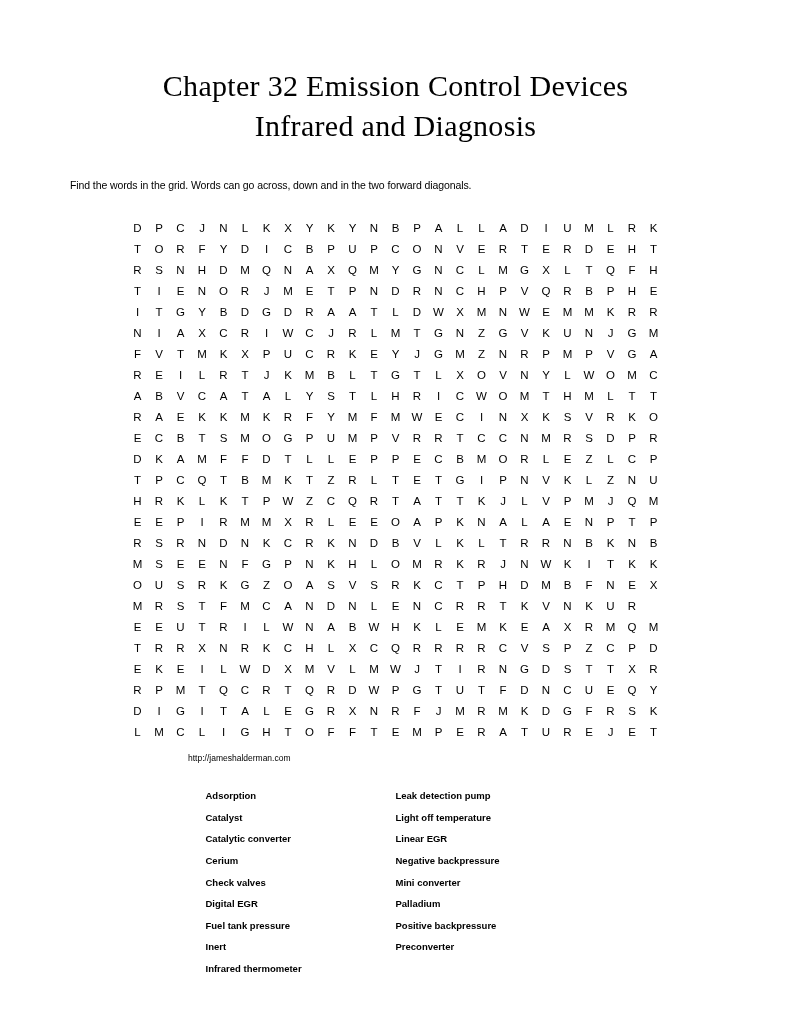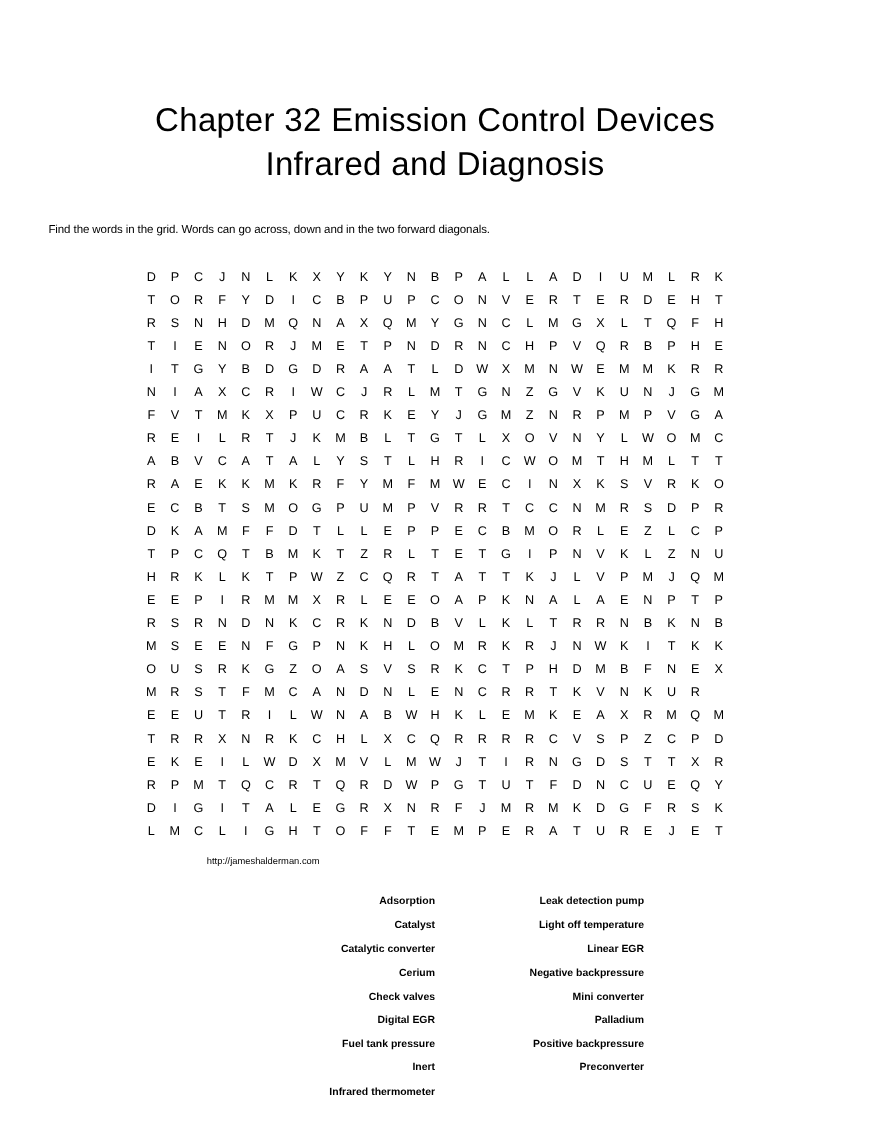"Chapter 32 Emission Control Devices" .title { font-family: Liberation Sans, sans-serif -> Liberation Serif, serif; padding-top: 90px -> 66px }
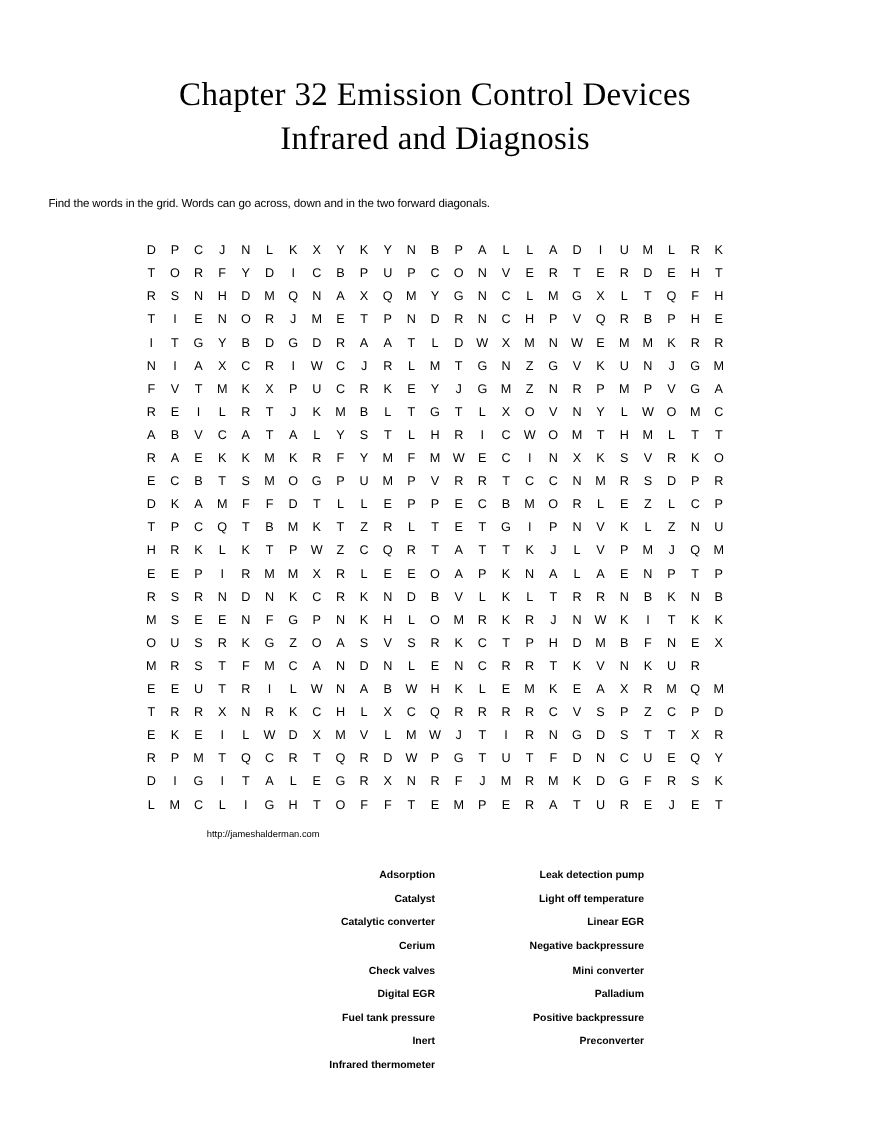"Find the words in the" .instructions { padding-left: 44px -> 70px }
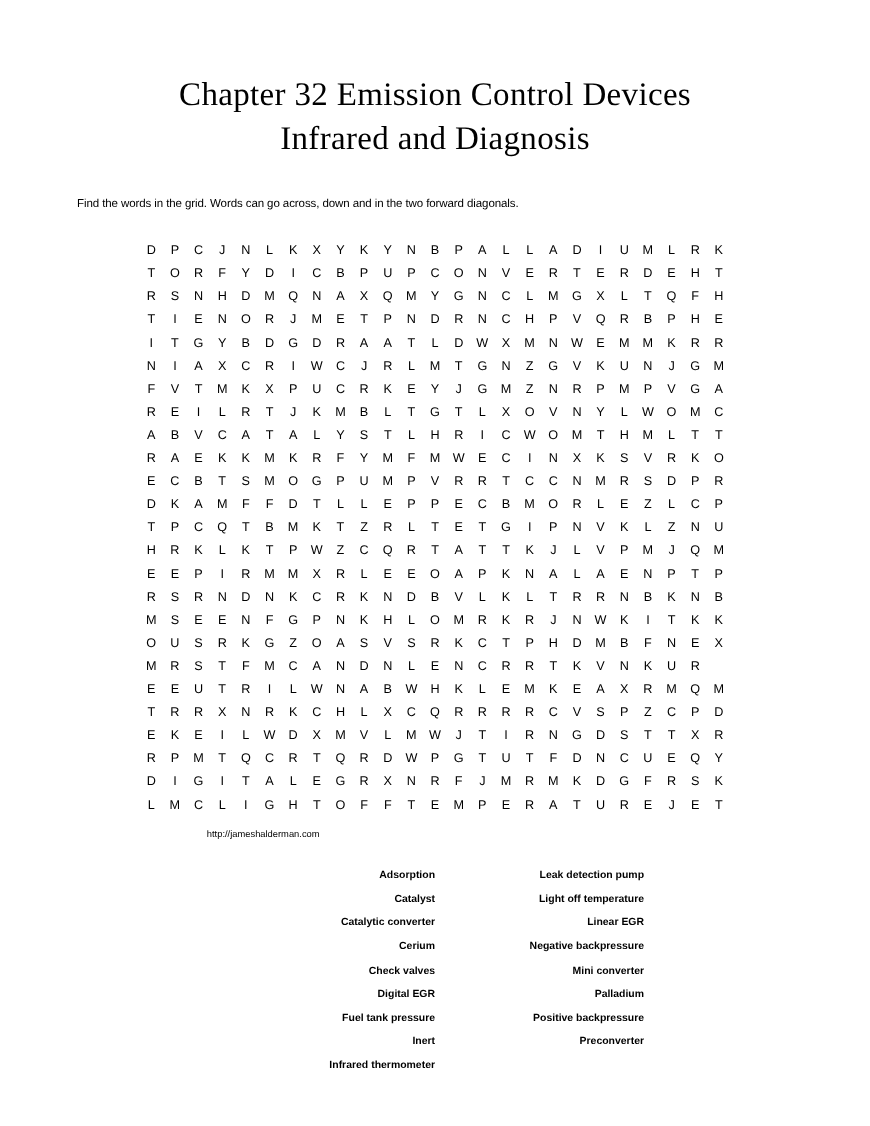"Adsorption" .word { text-align: right -> left }
